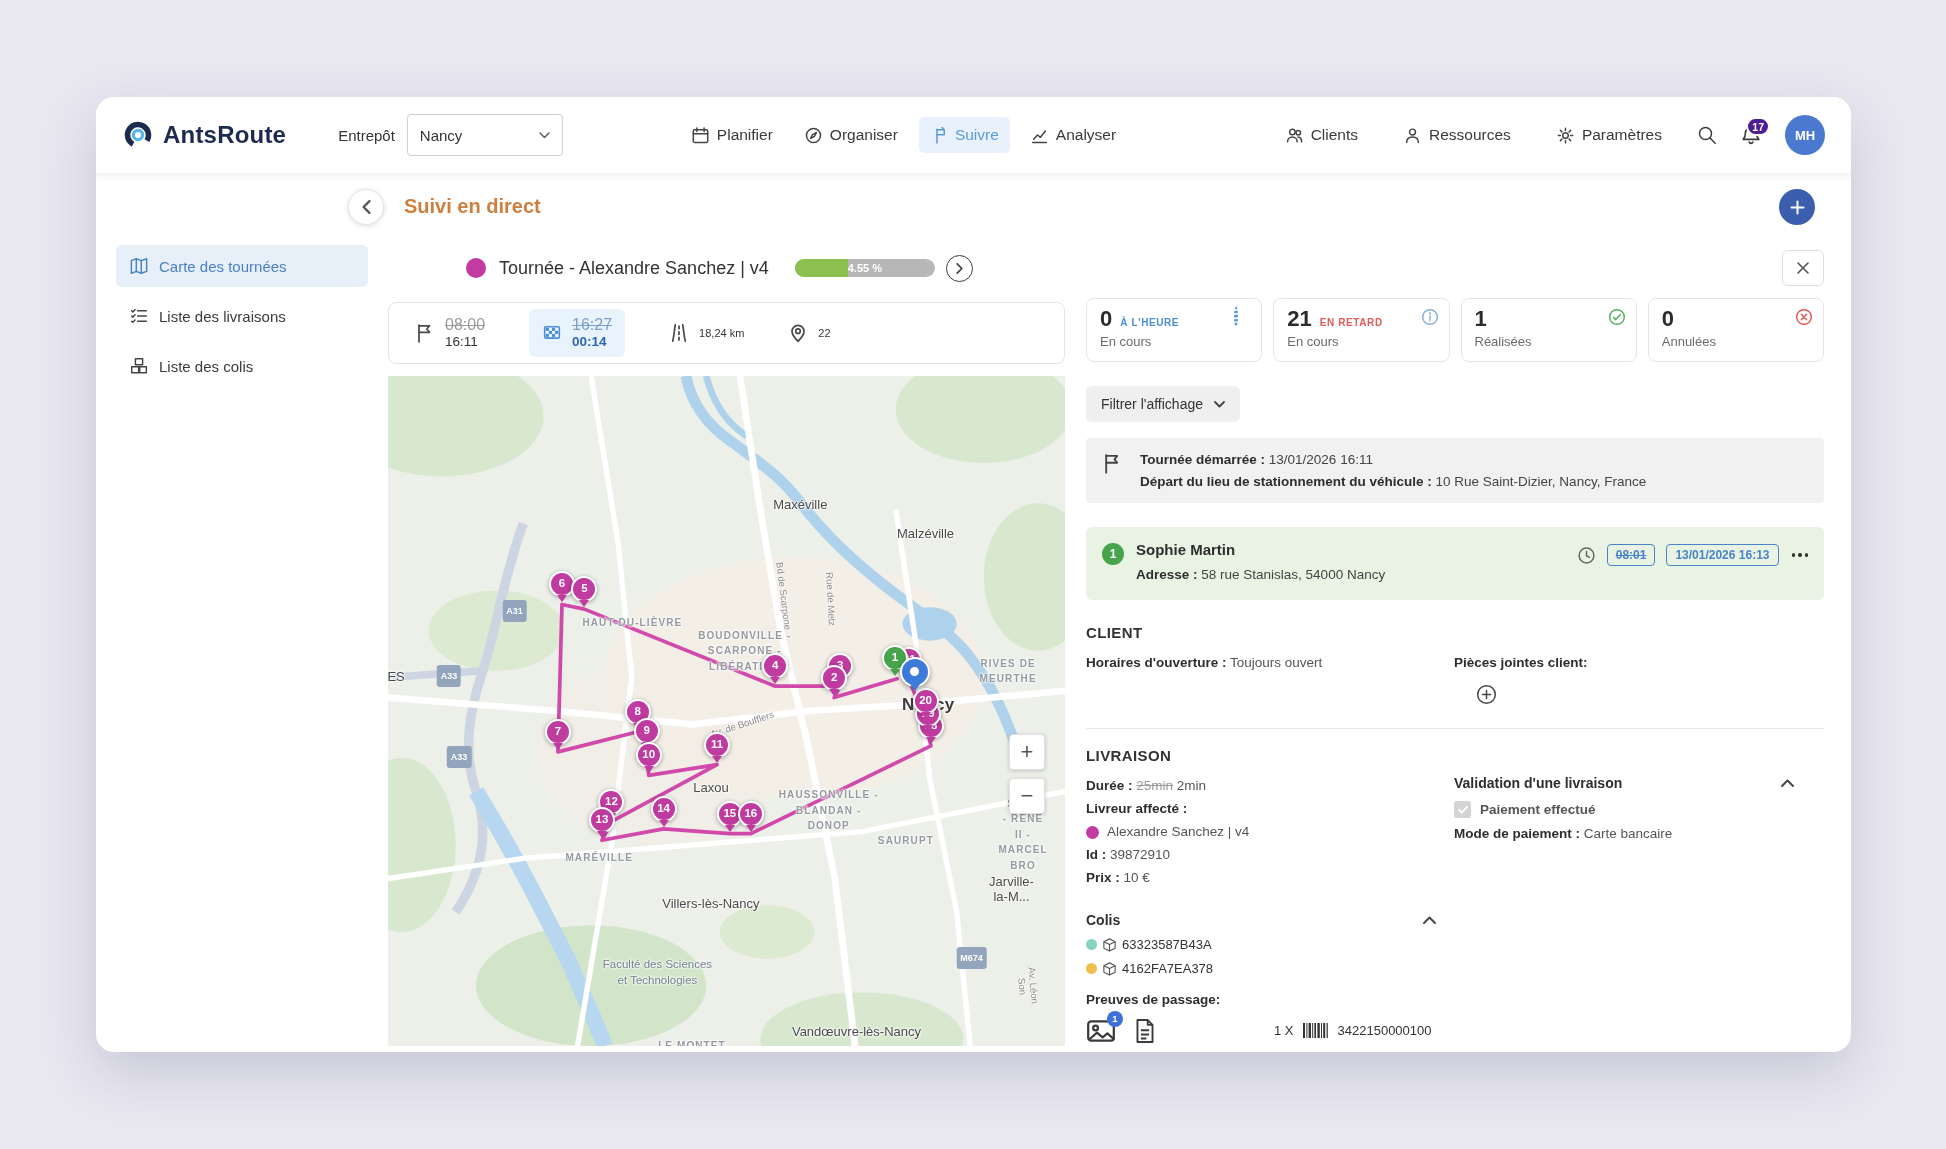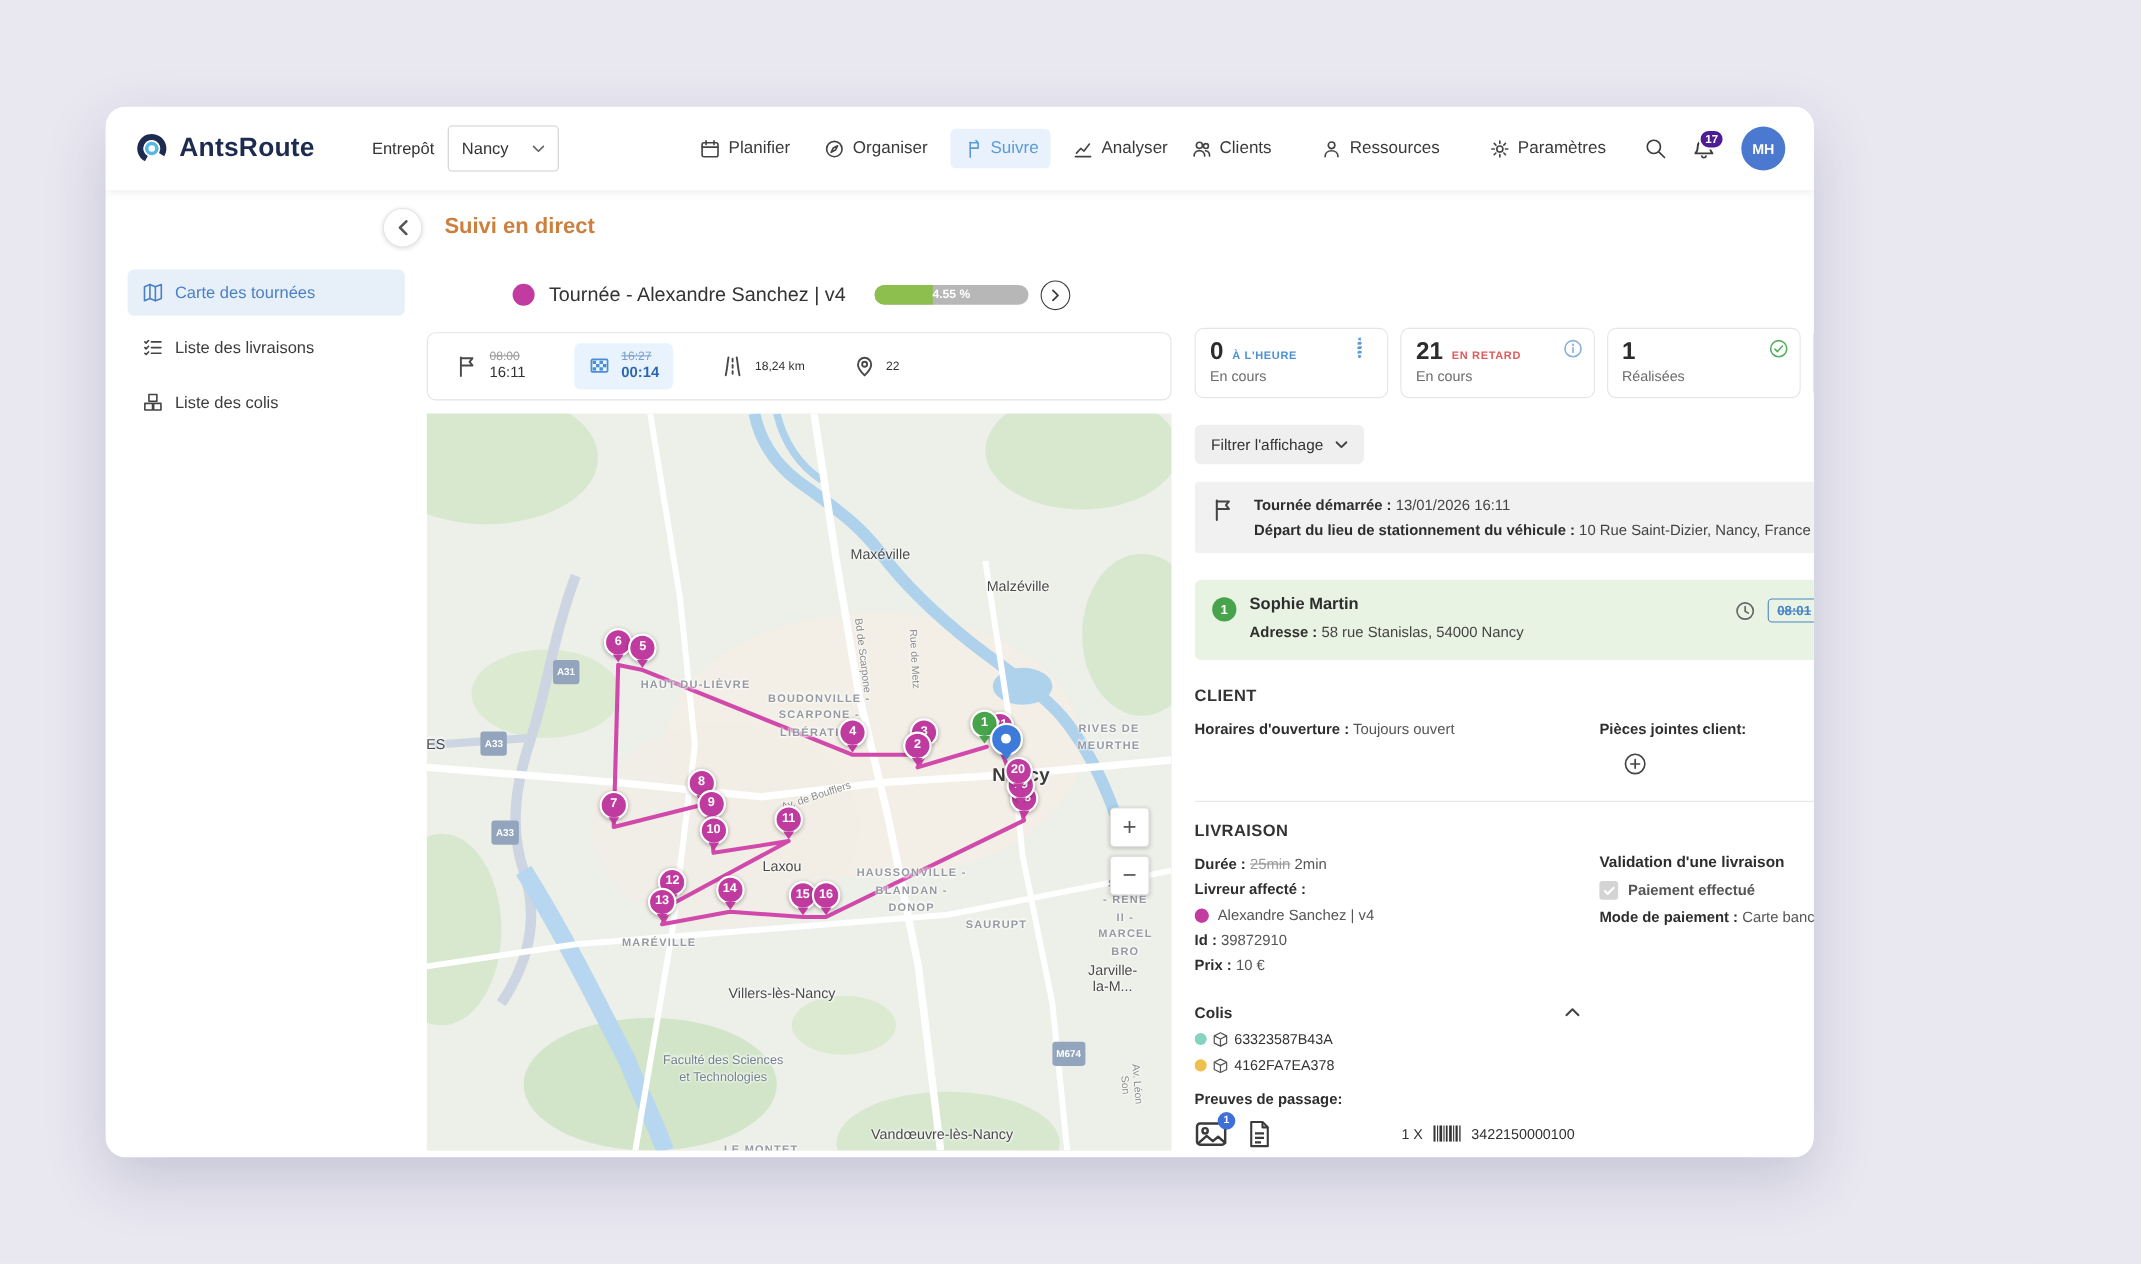"AntsRoute" .app-card { width: 1553px -> 1755px }
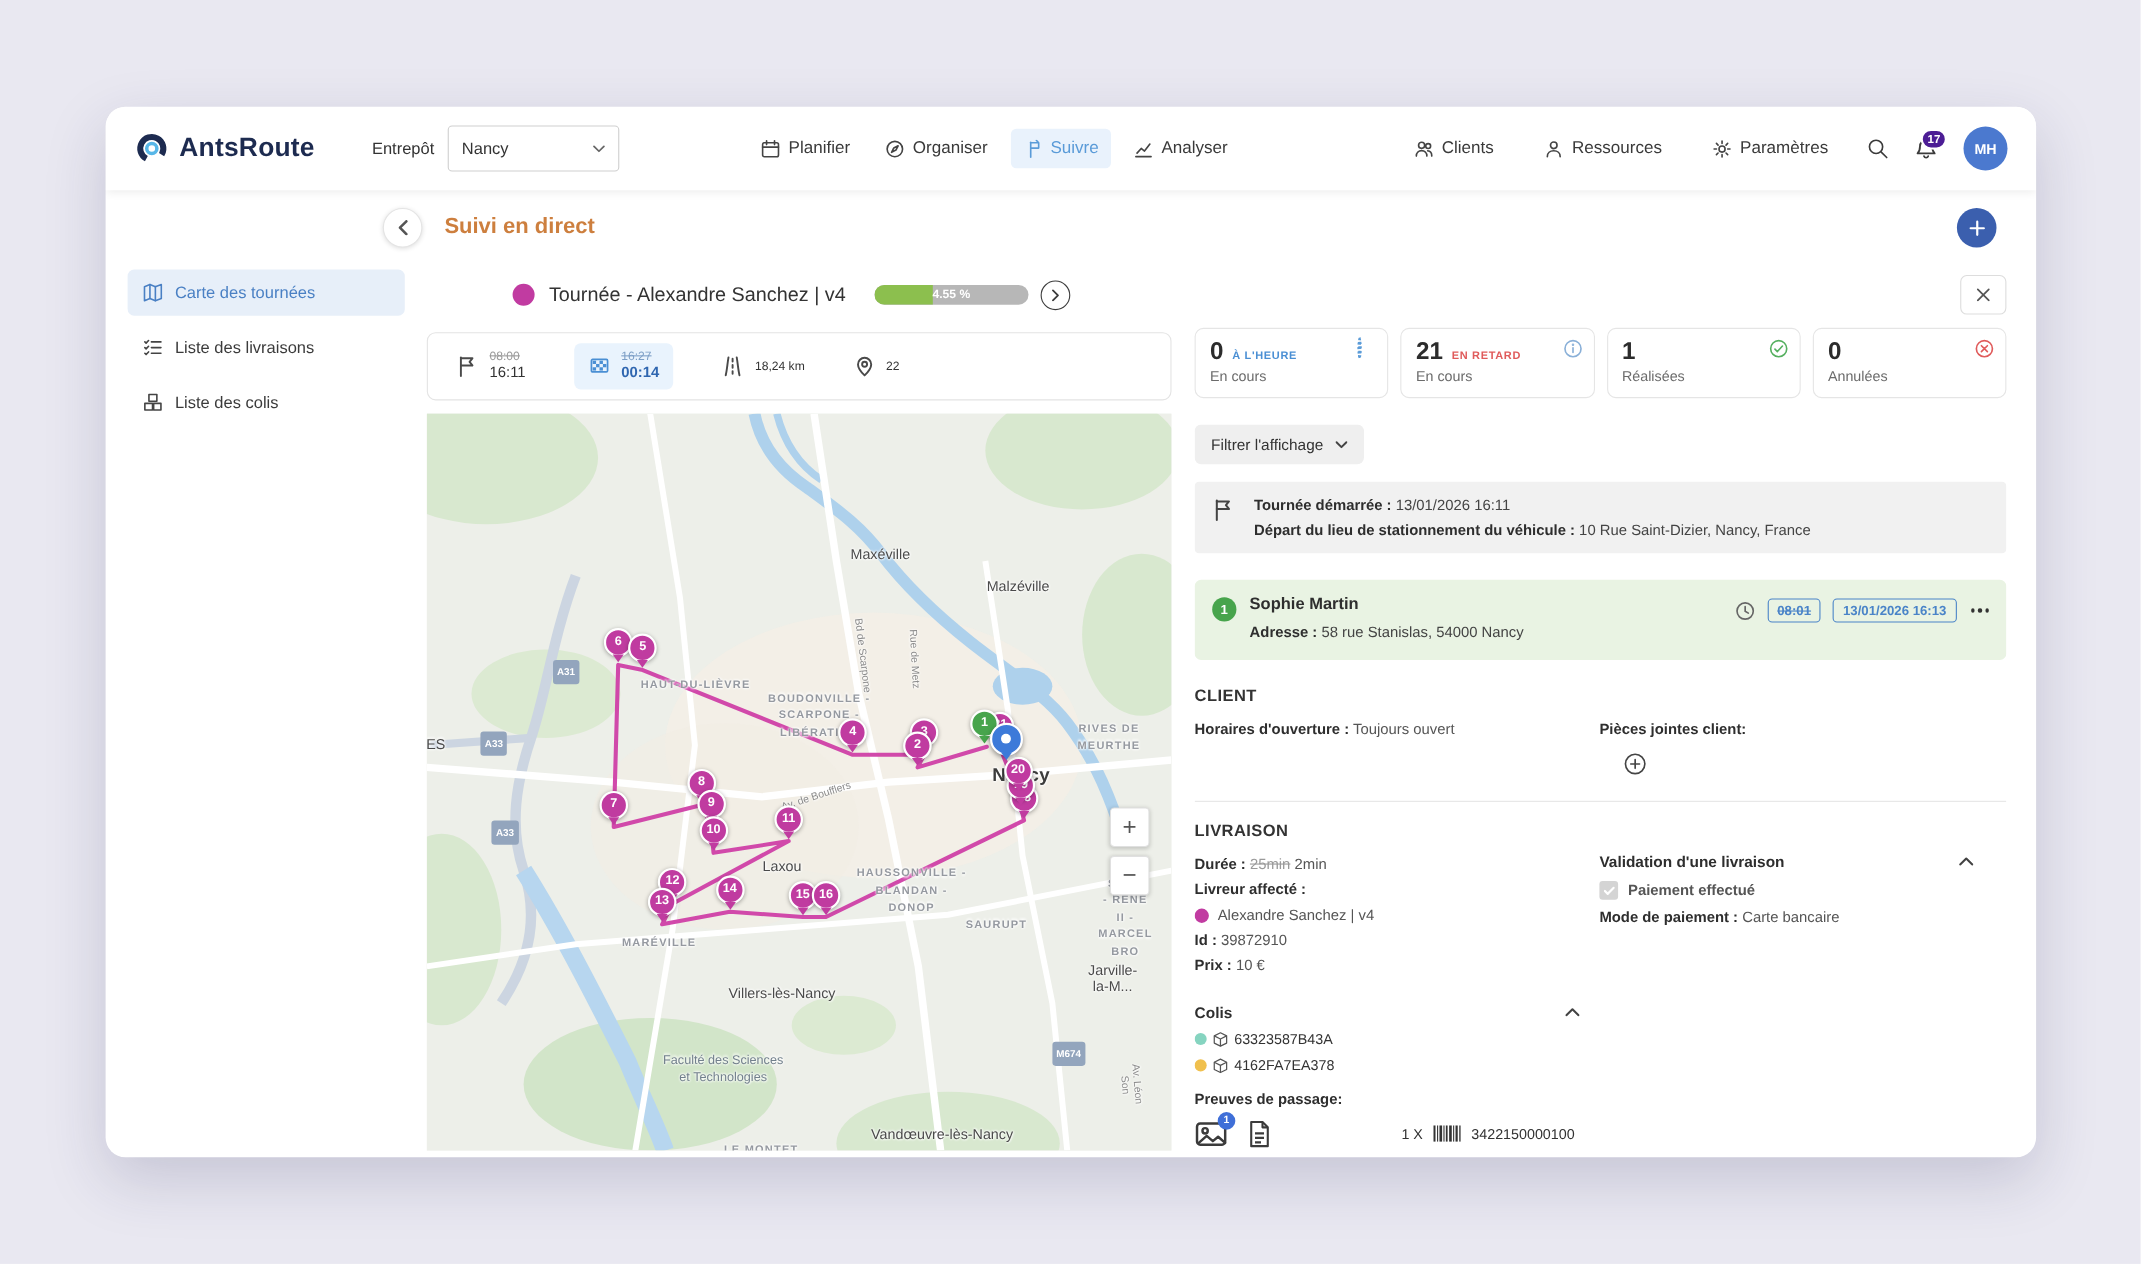"08:00" .stat .old { font-size: 11px -> 16px }
